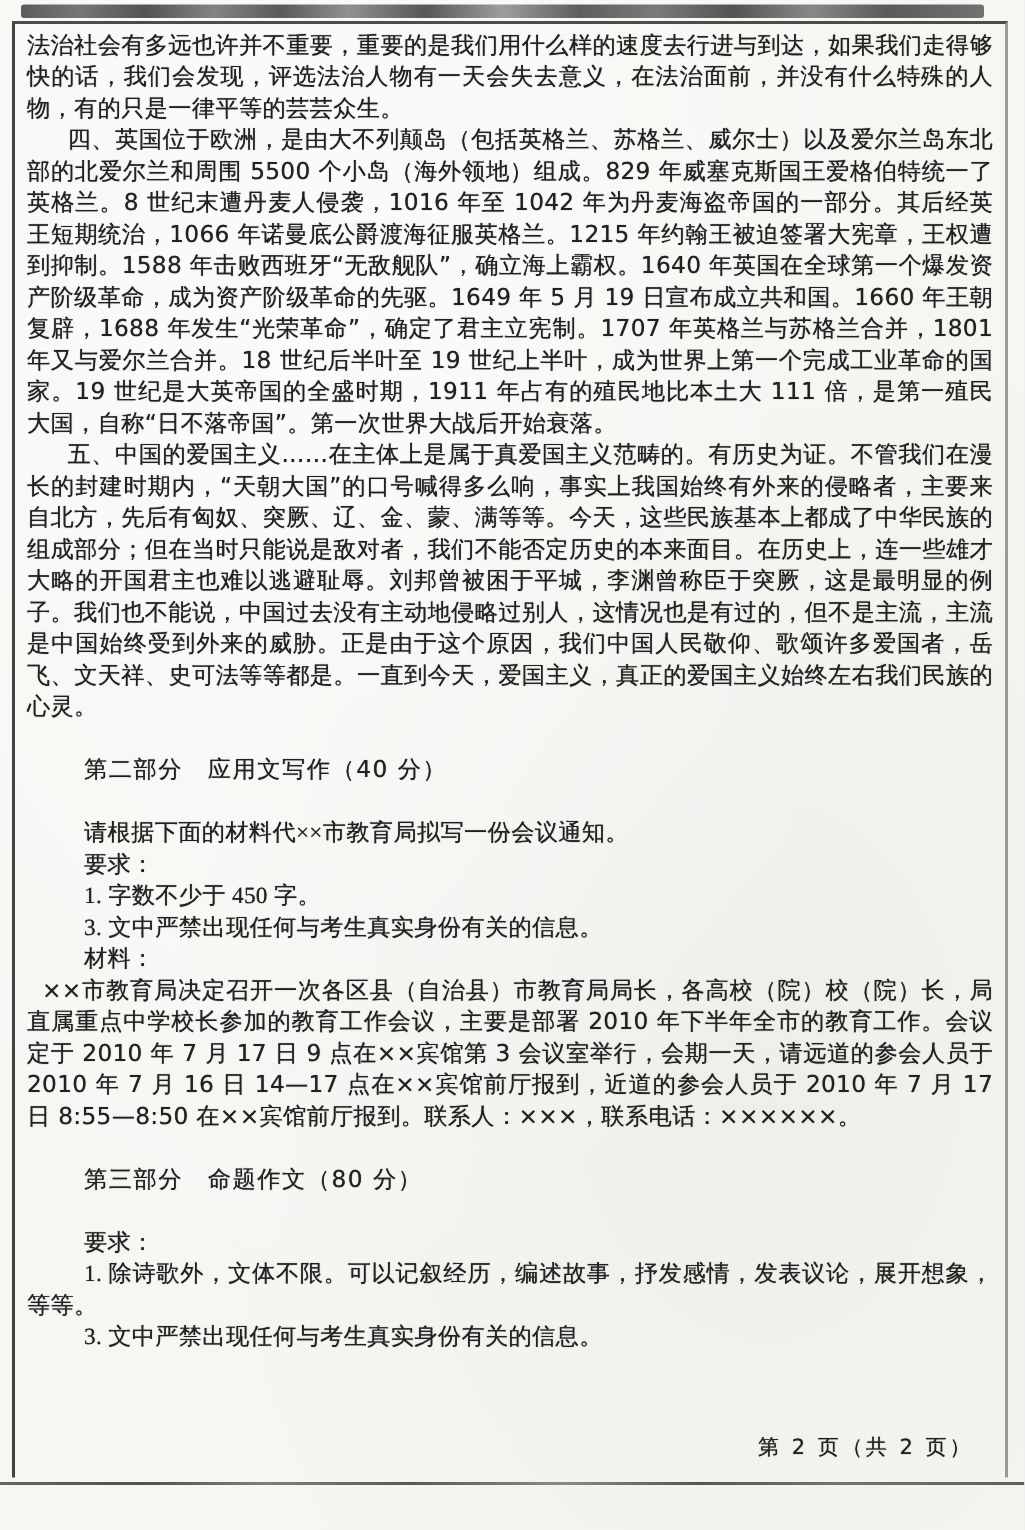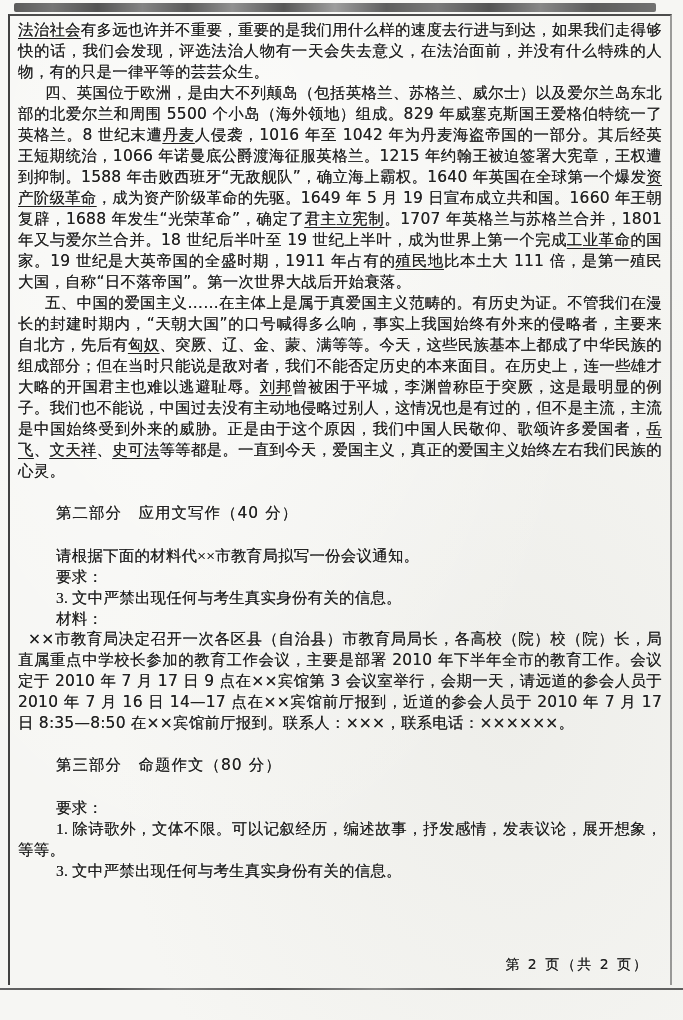"法治社会" .u { text-decoration: underline -> none }
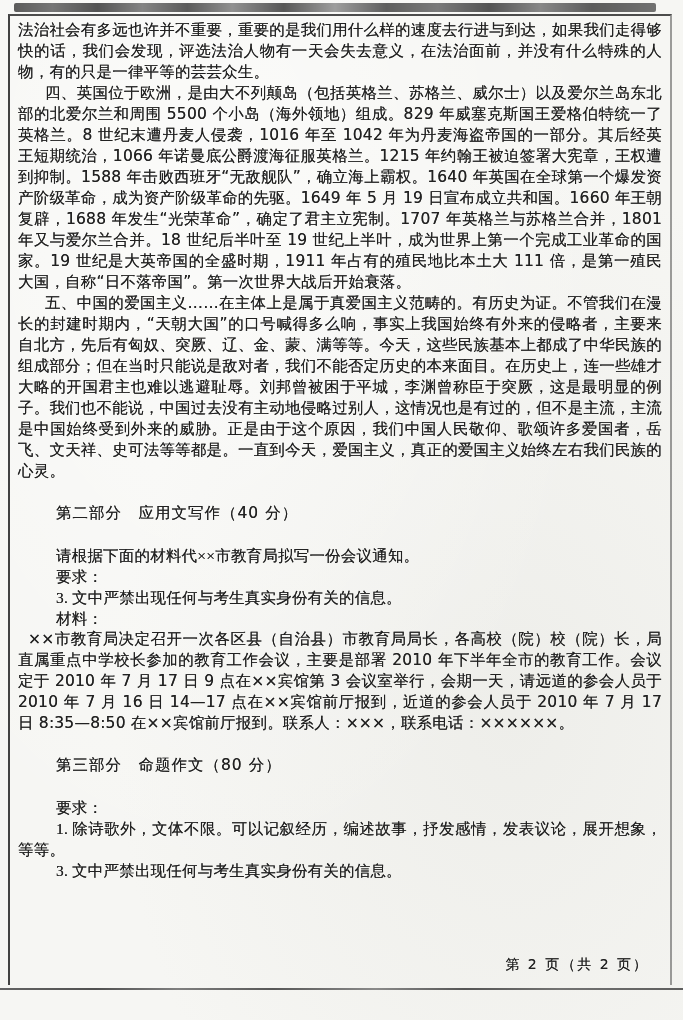"1. 字数不少于 450 字。" p.v-sub { html: none -> <p><span>1. 字数不少于 450 字。</span></p> }
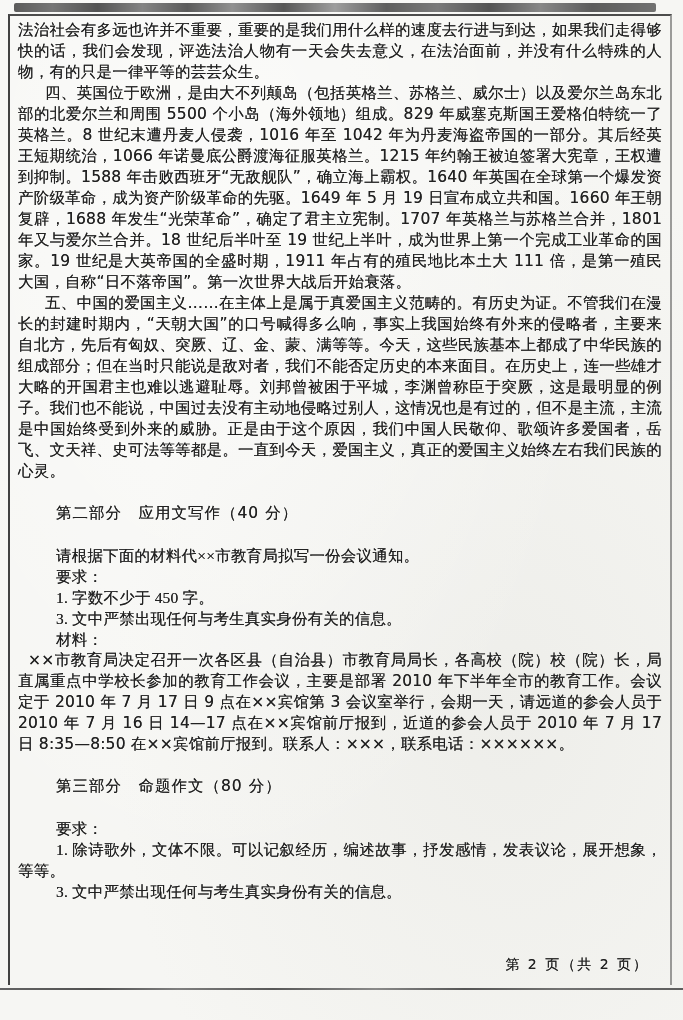"××市教育局决定召开一次各区县（自治县）市教育局局长，各高校（院）校（院）长，局" span { text: 8:35 -> 8:55 }
